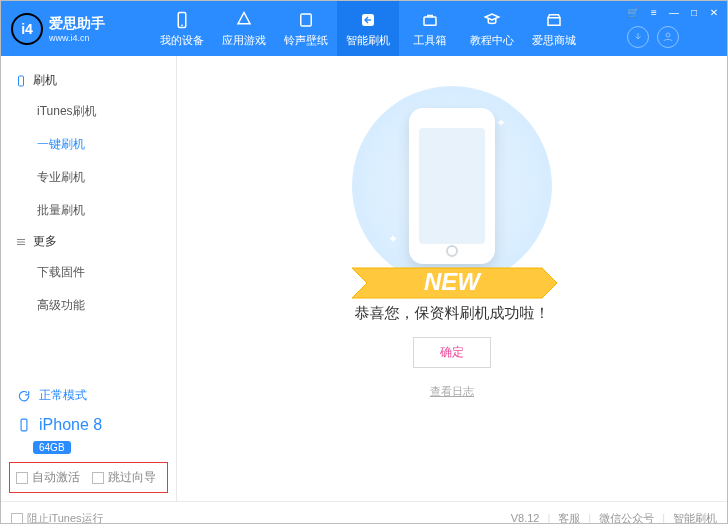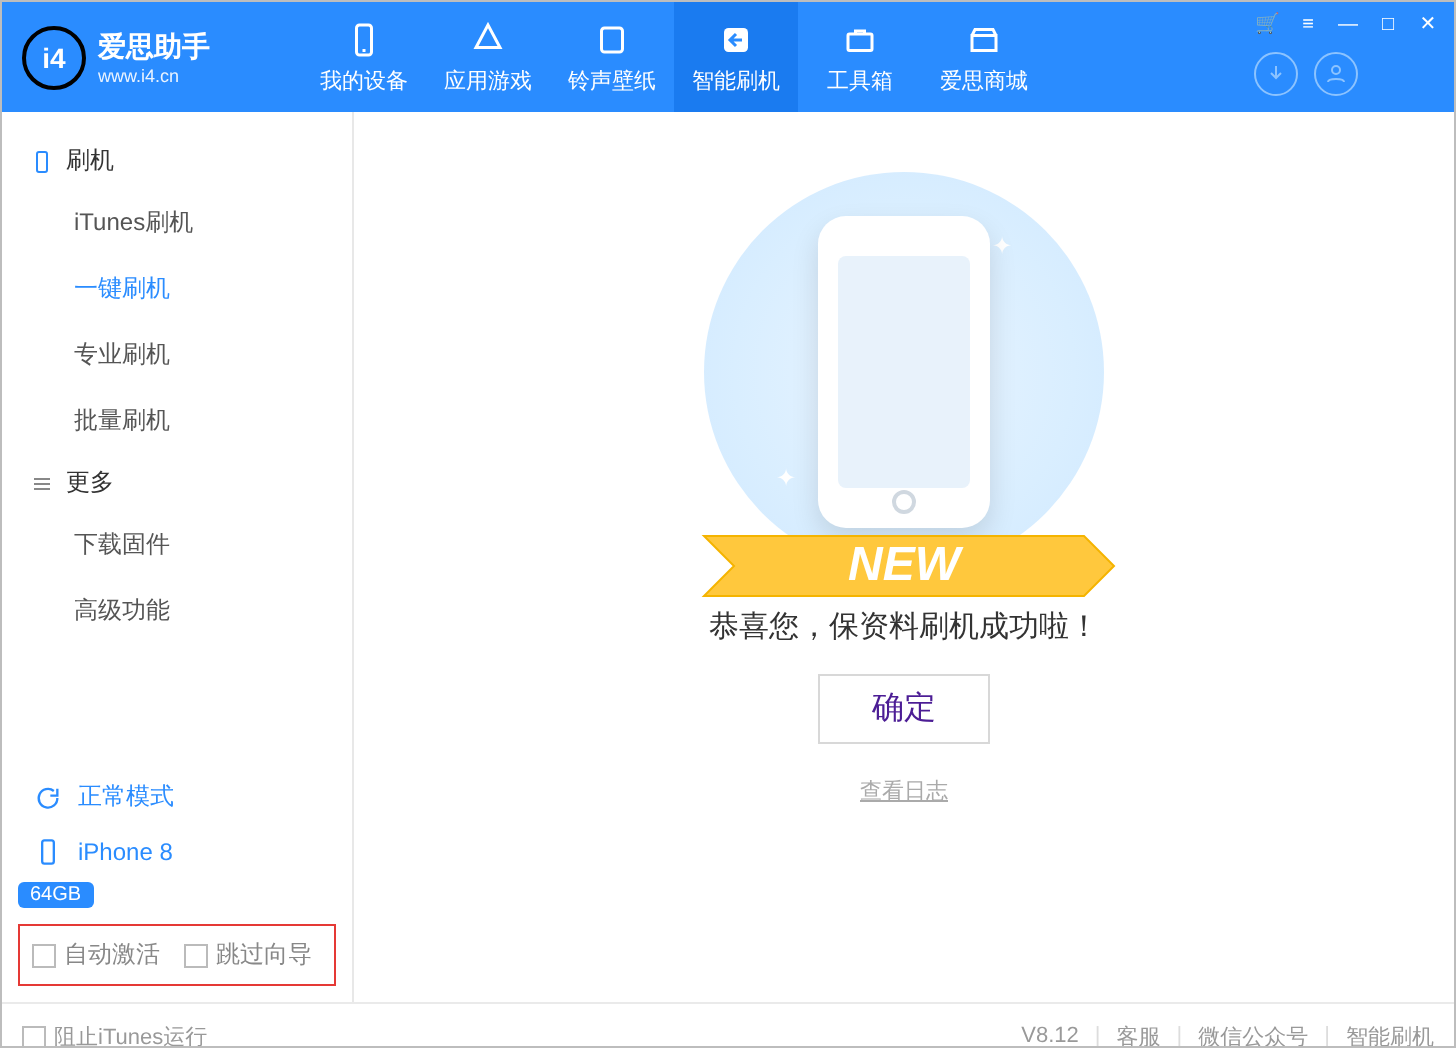"教程中心" div.nav-item { html: none -> <div> <span> <svg> <path></path> <path></path> </svg> </span> <span>教程中心</span> </div> }
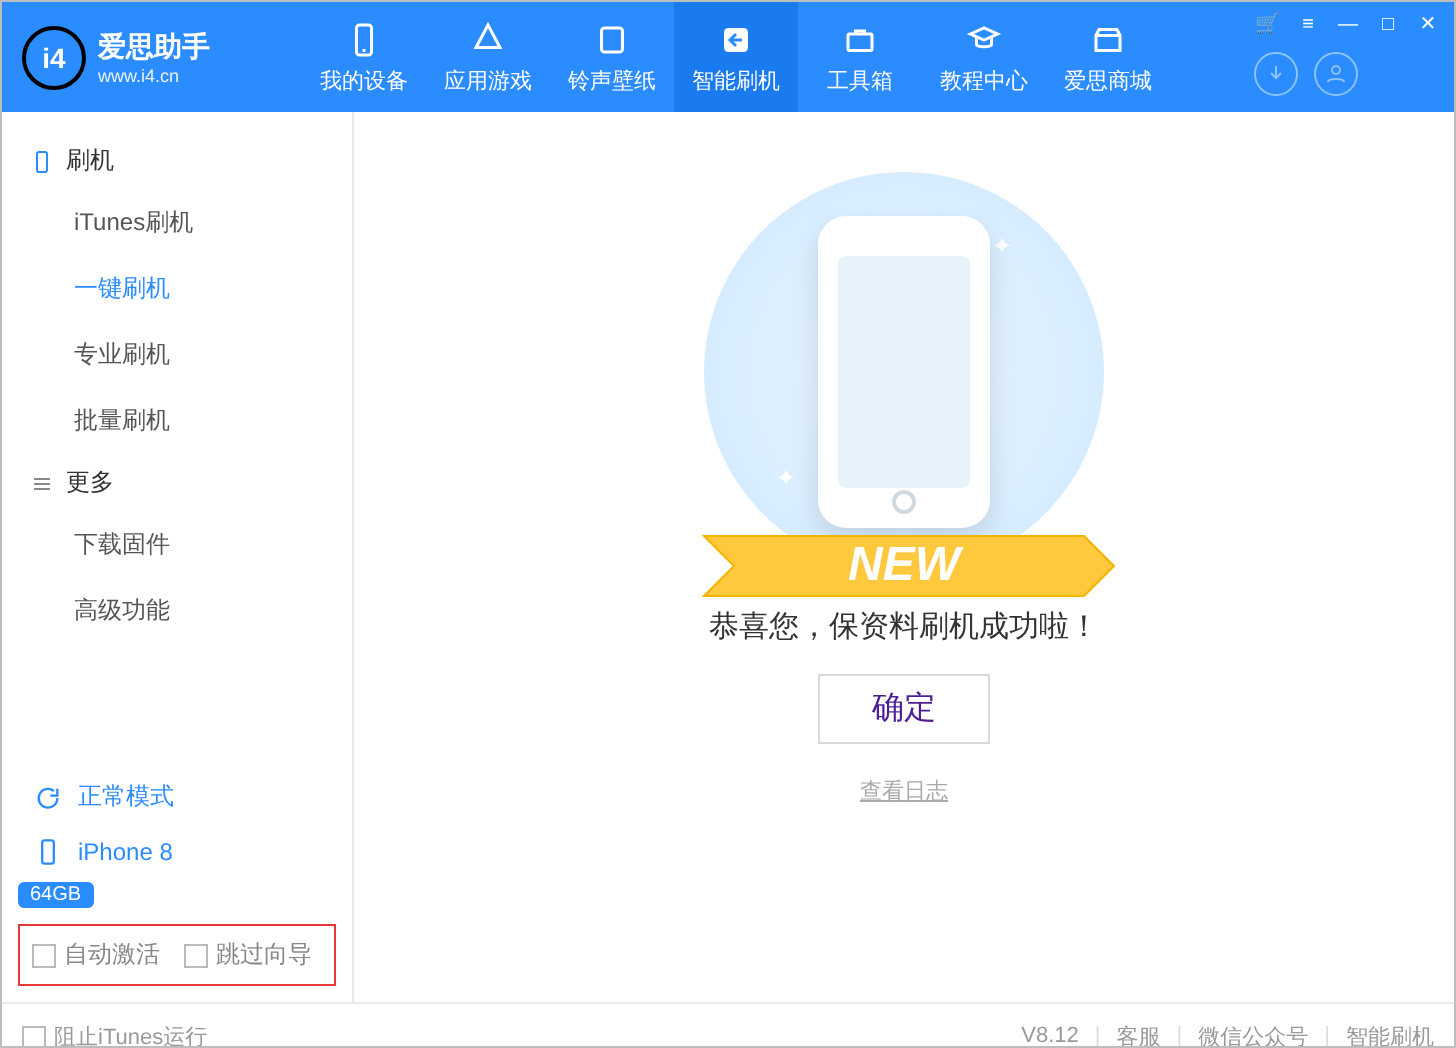"确定" .ok-btn { color: #4c1d95 -> #ec4899; font-size: 16px -> 12px }
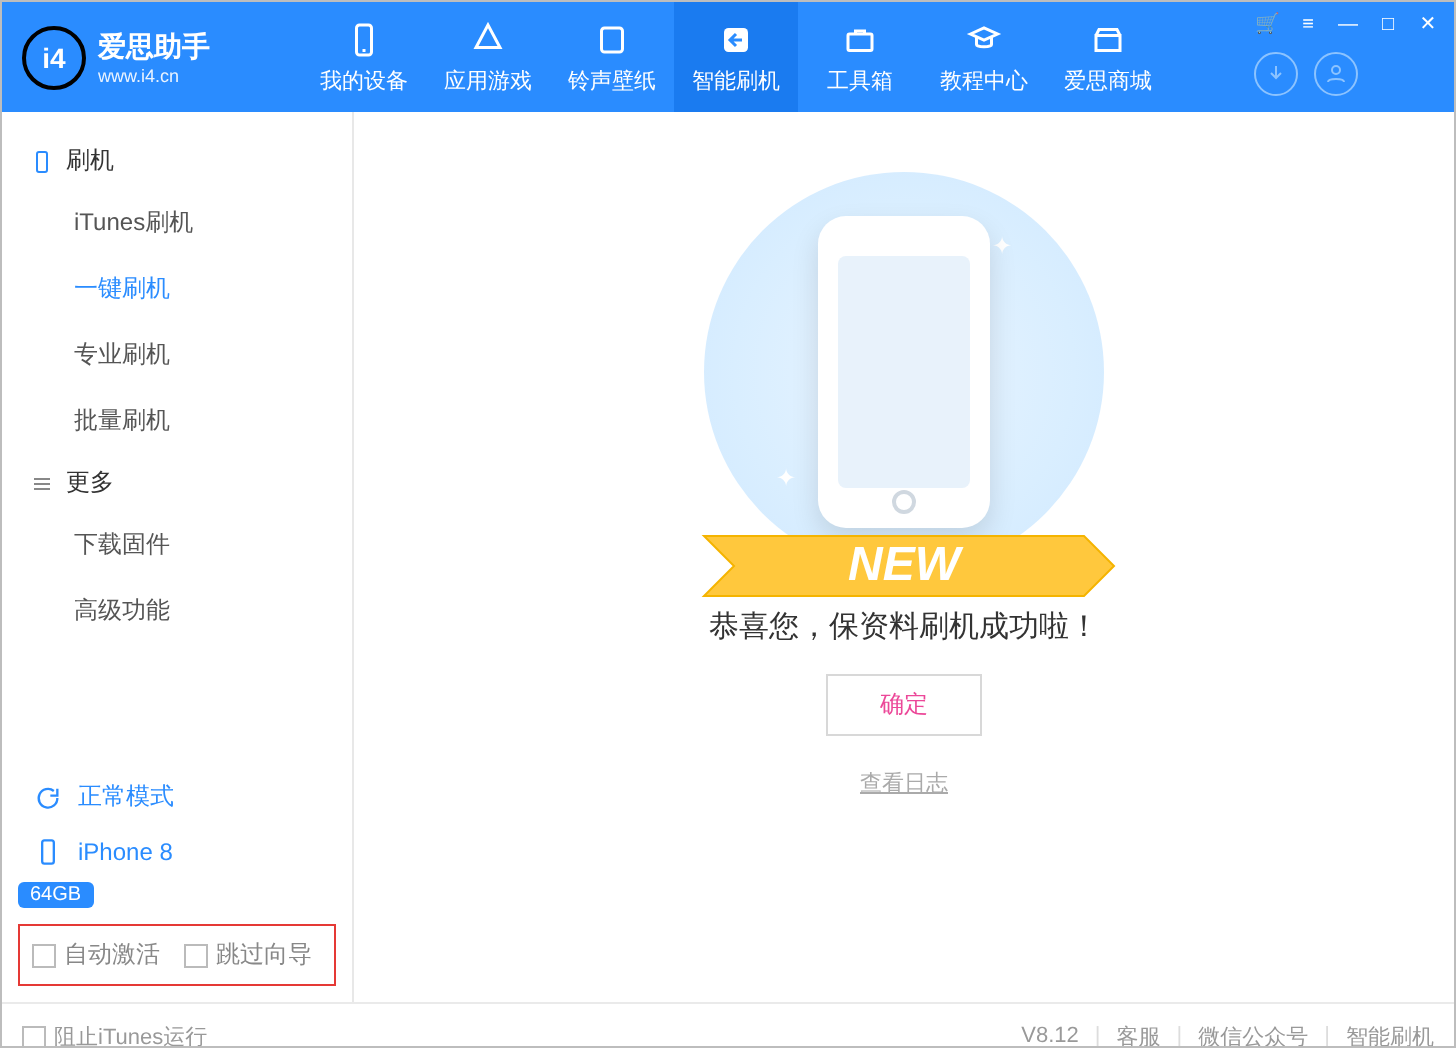"iPhone 8" .device-box { font-size: 12px -> 16px }
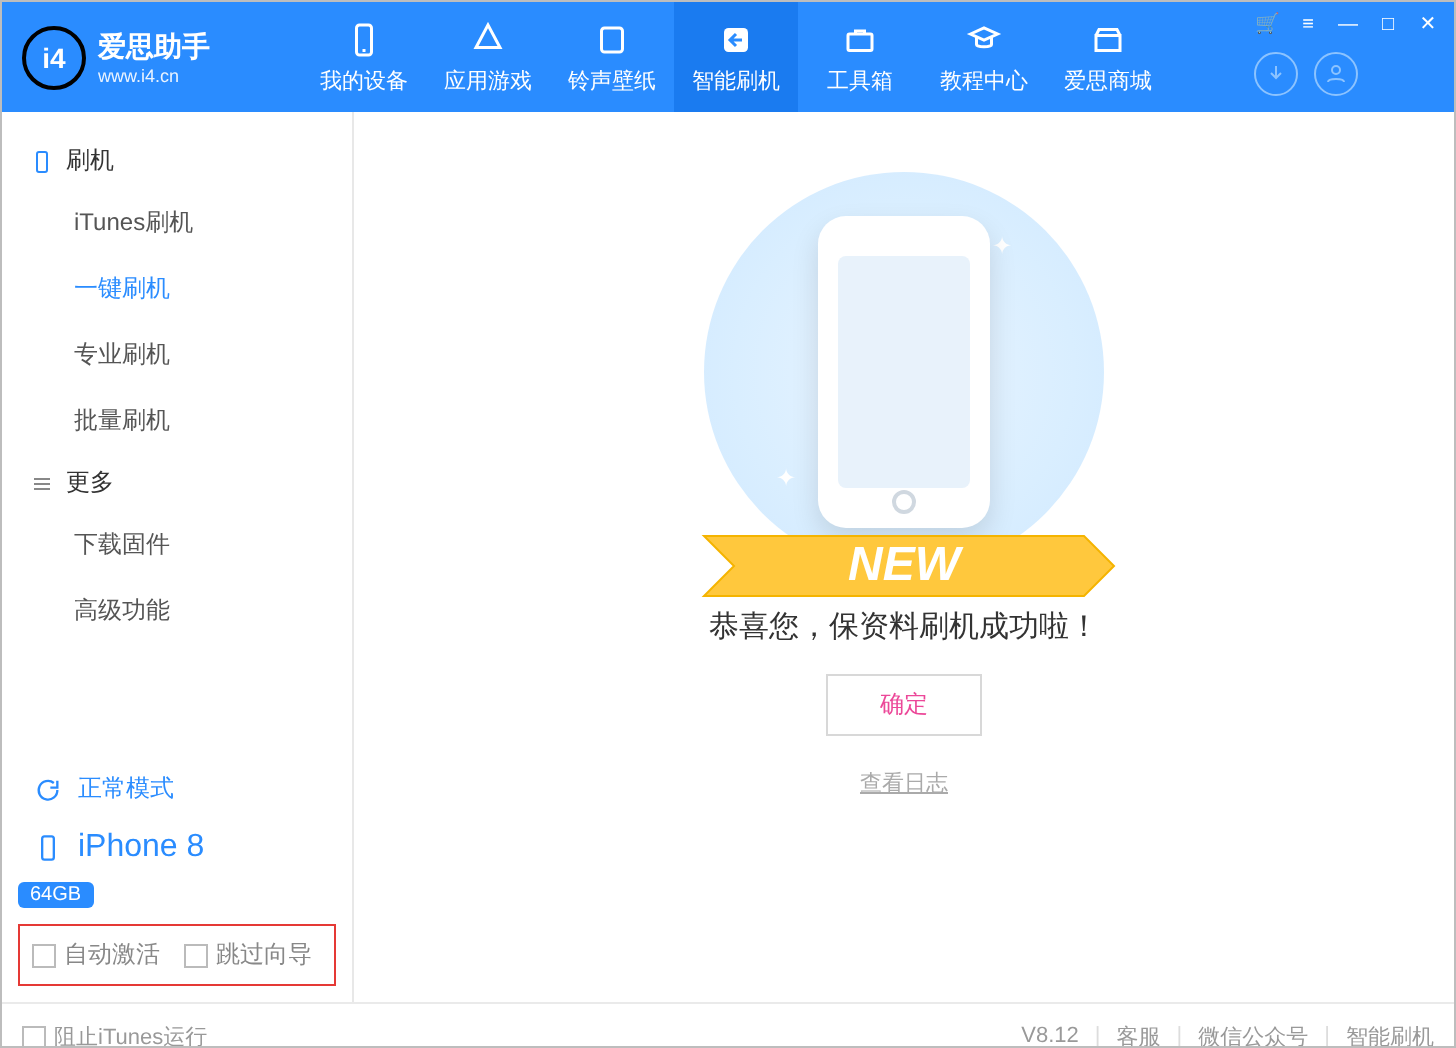"64GB" .badge { margin-left: none -> 24px }
